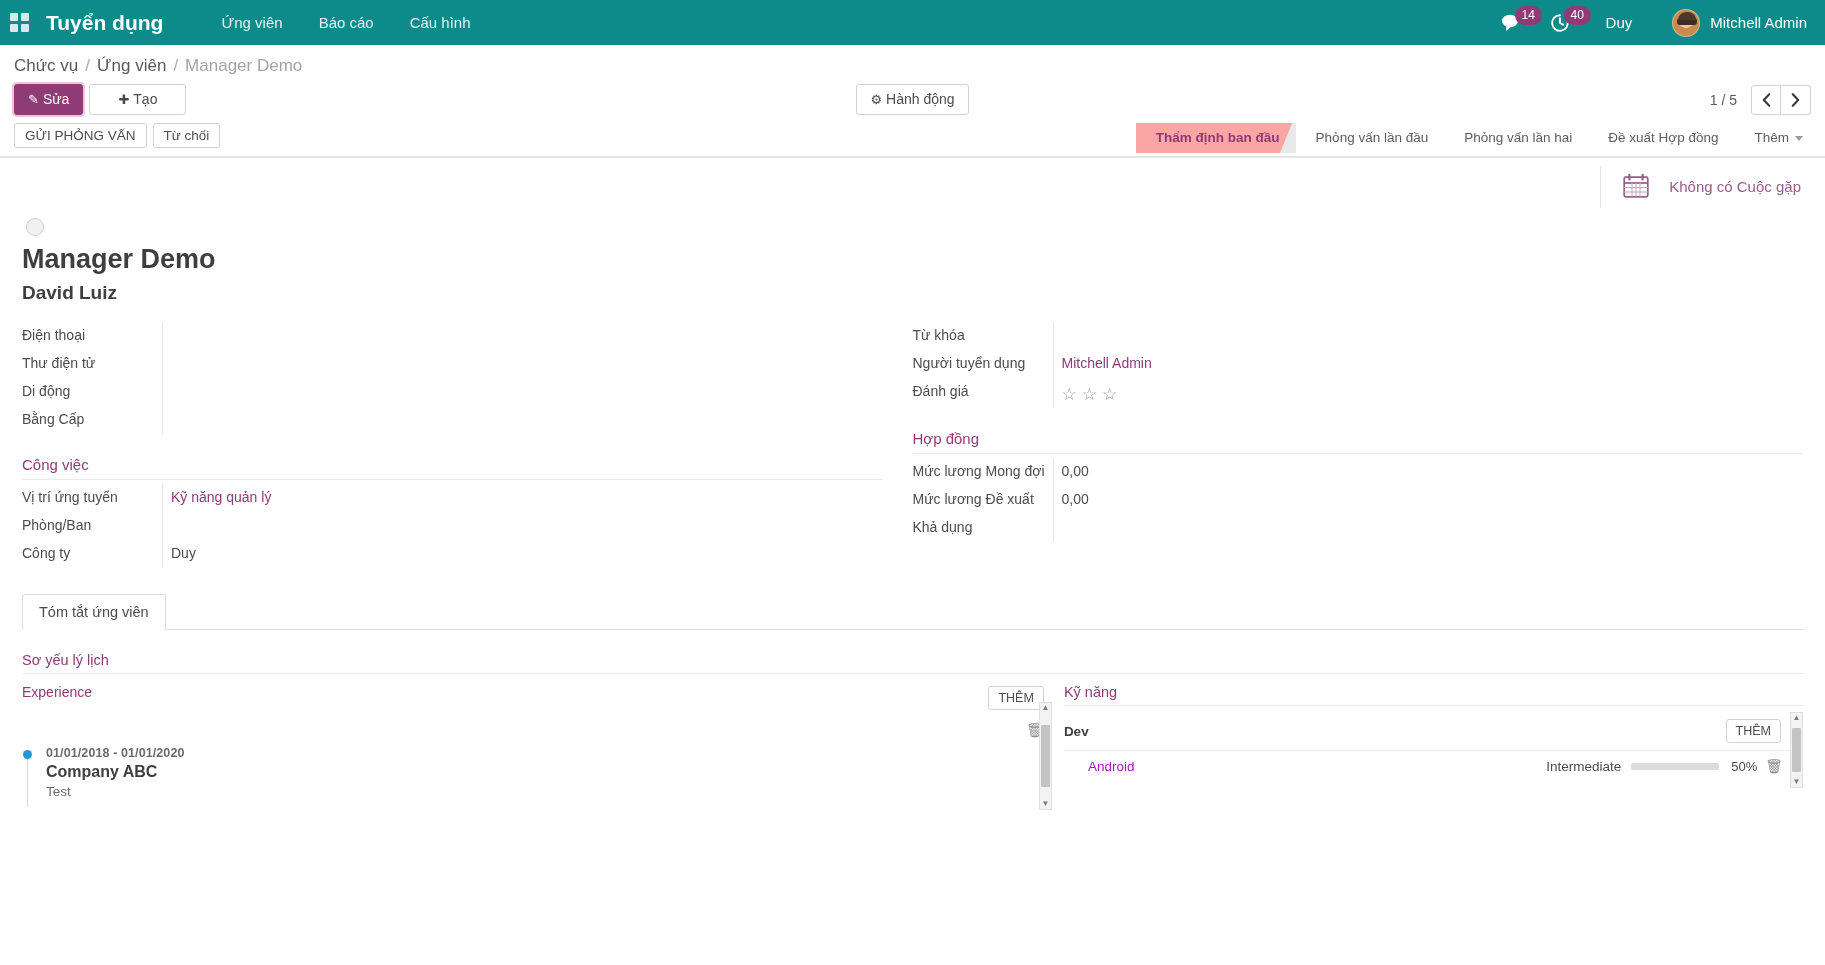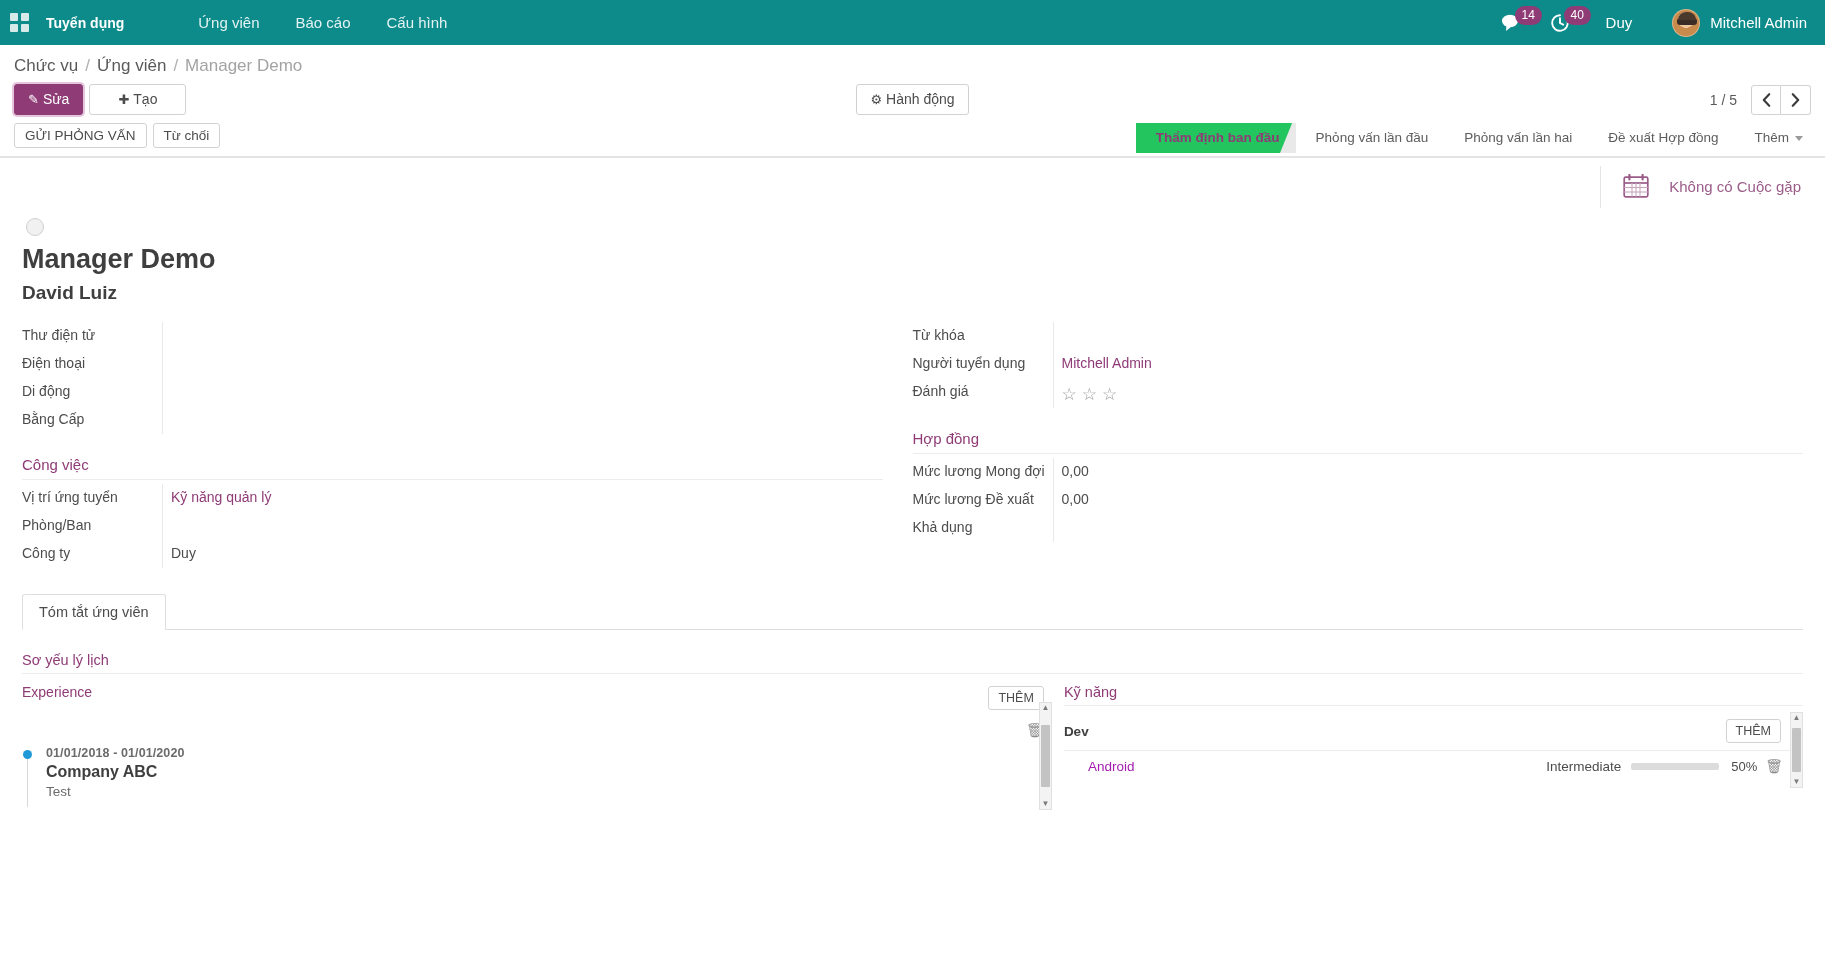"Tuyển dụng" .brand { font-size: 14px -> 21px; margin-right: 56px -> 40px }
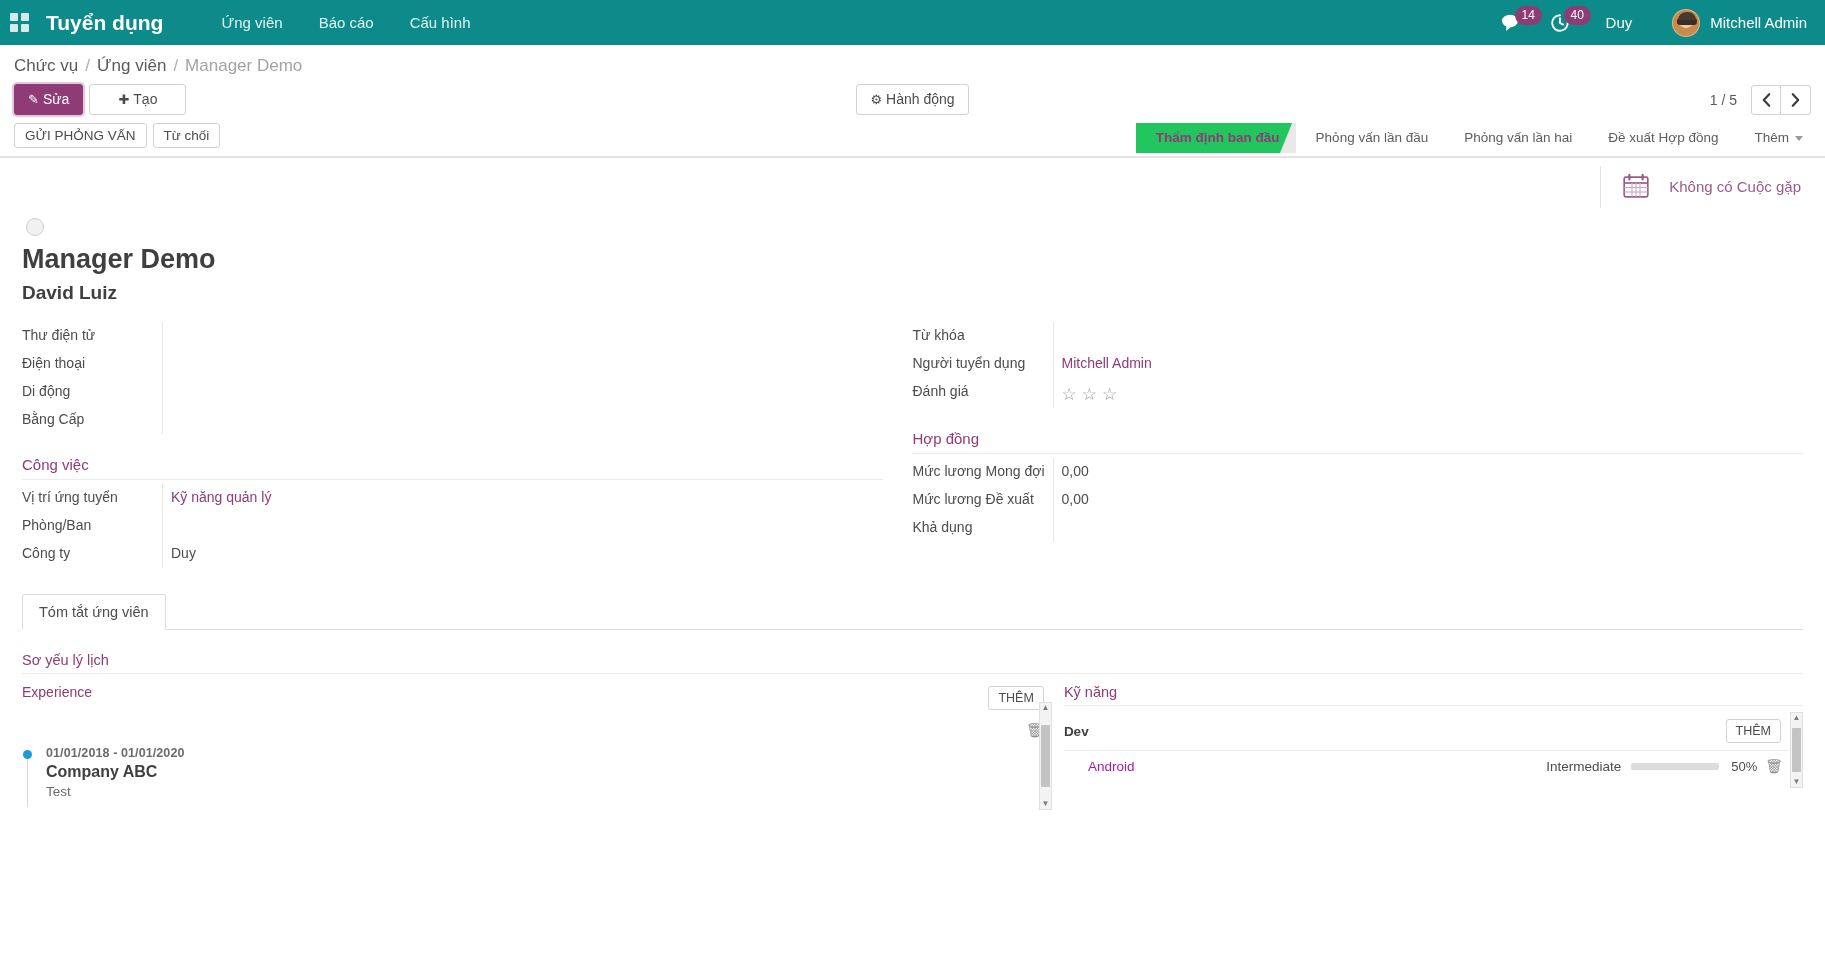"Thẩm định ban đầu" .stage.active { background: #22c55e -> #fca5a5 }
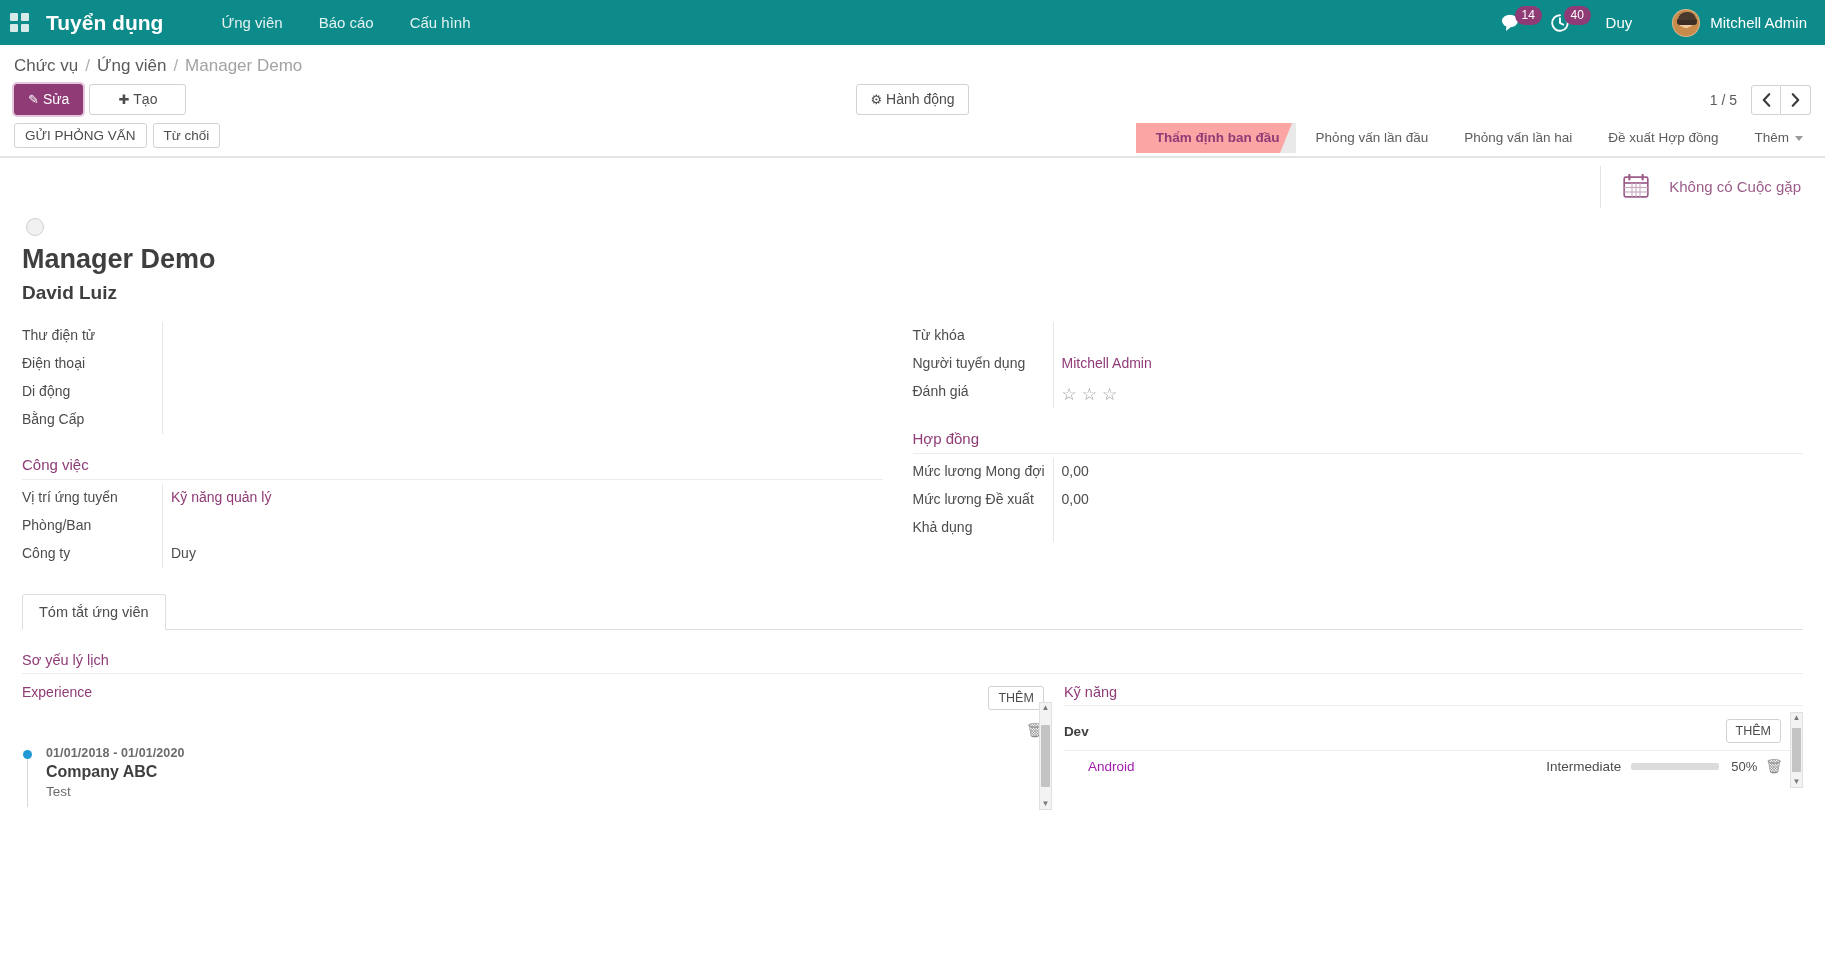"Thư điện tử" div.frow { order: before "Điện thoại" -> after "Điện thoại" }
